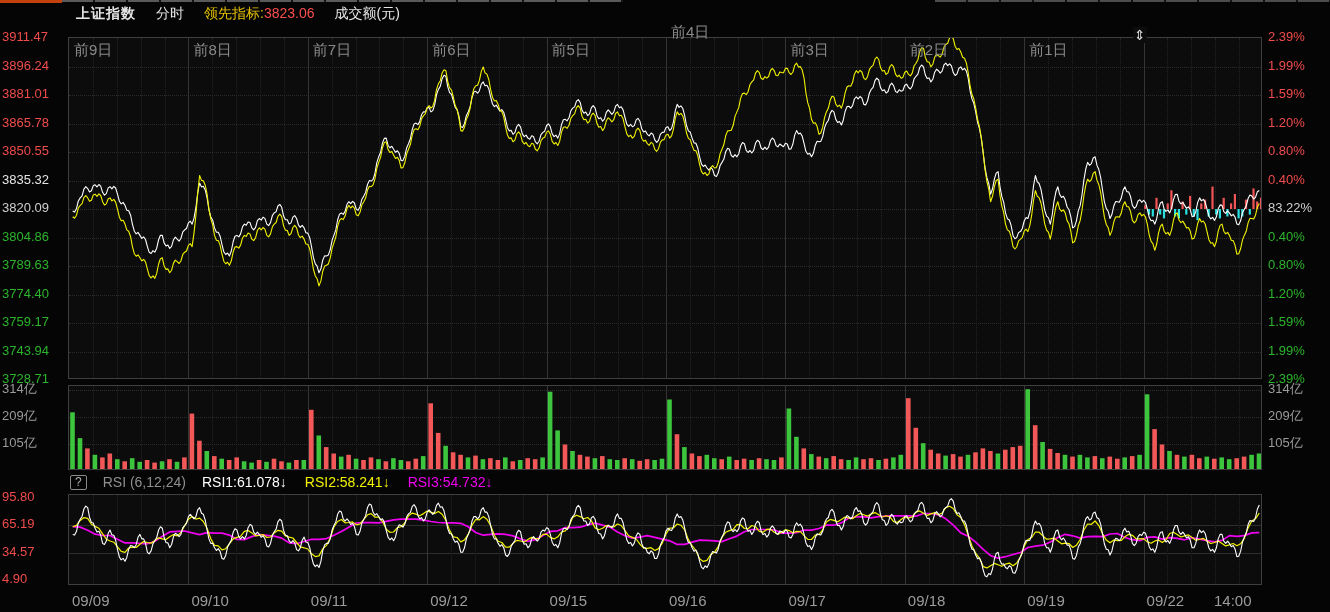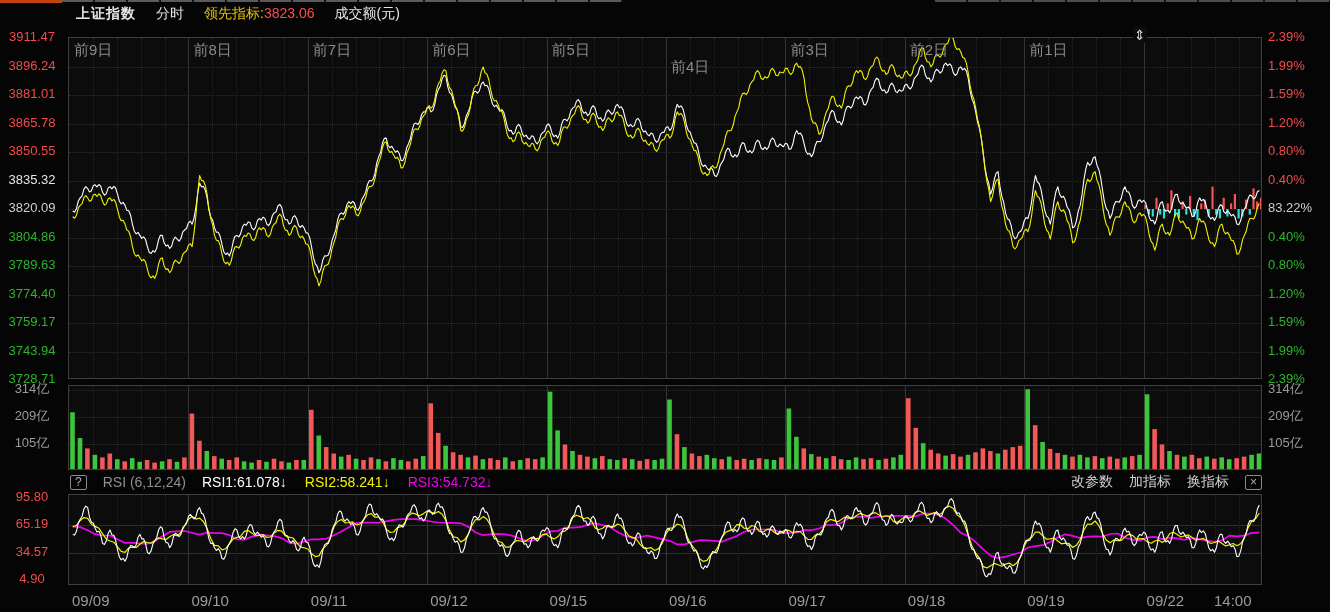"3911.47" .axis-left { text-align: center -> left }
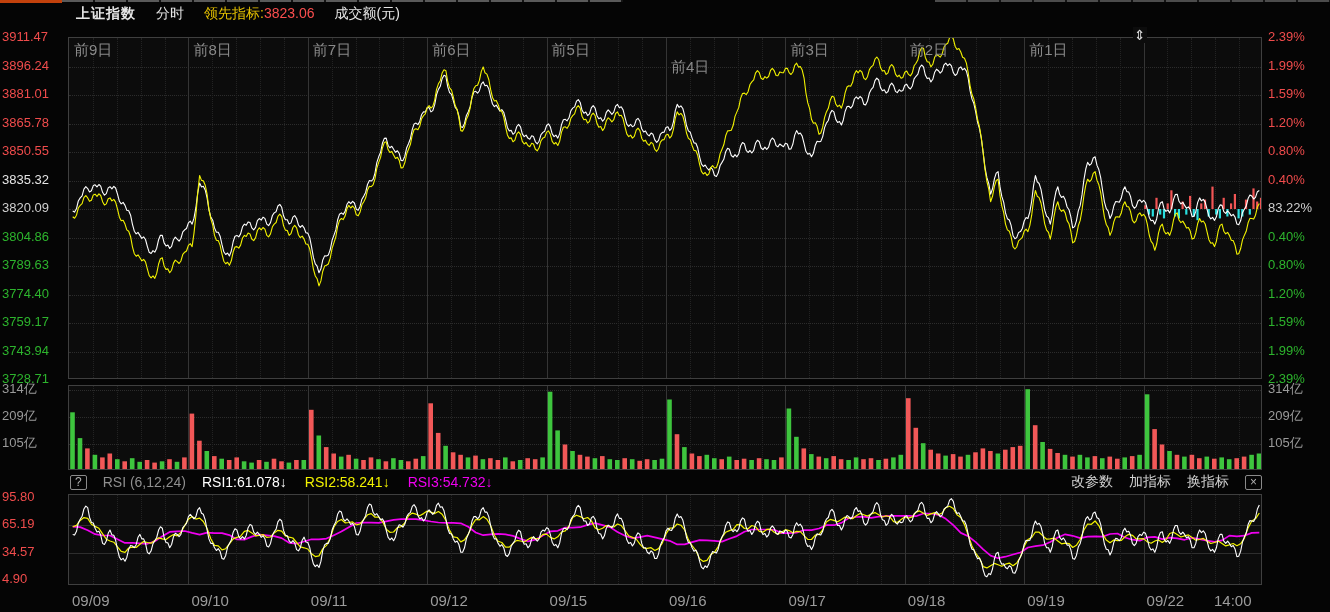"前4日" div.day-label { top: 58px -> 23px }
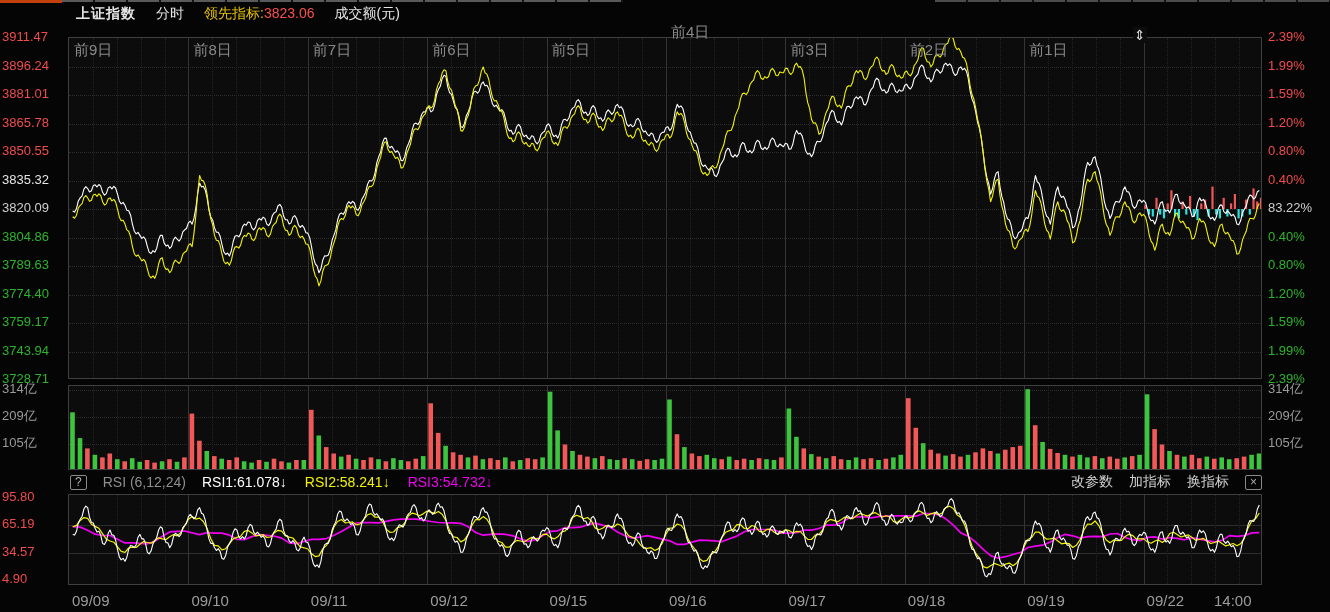"改参数" div.right { html: <div> <span> <div>改参数</div> <div>加指标</div> <div>换指标</div> </span> <span>×</span> </div> -> none }
